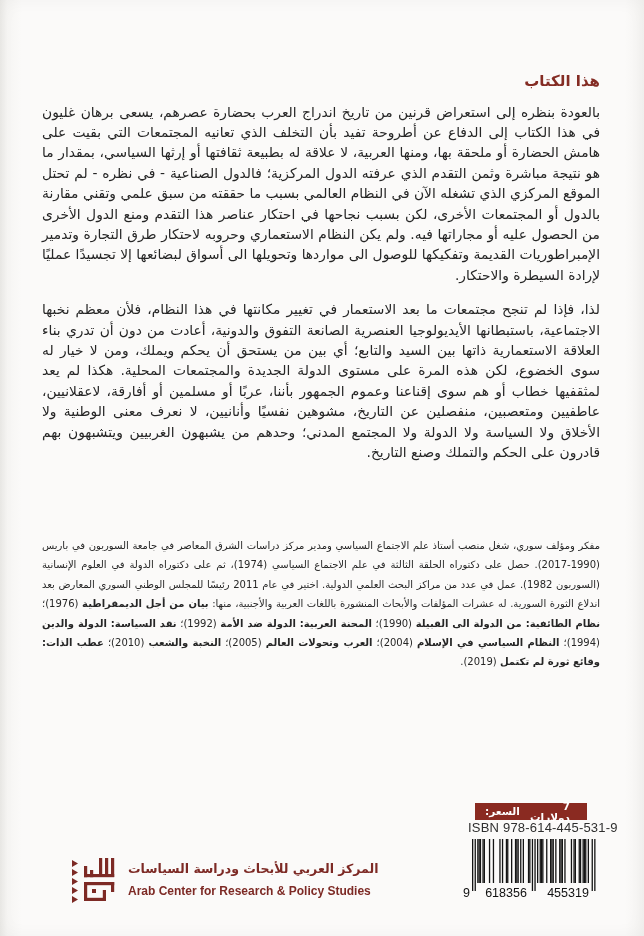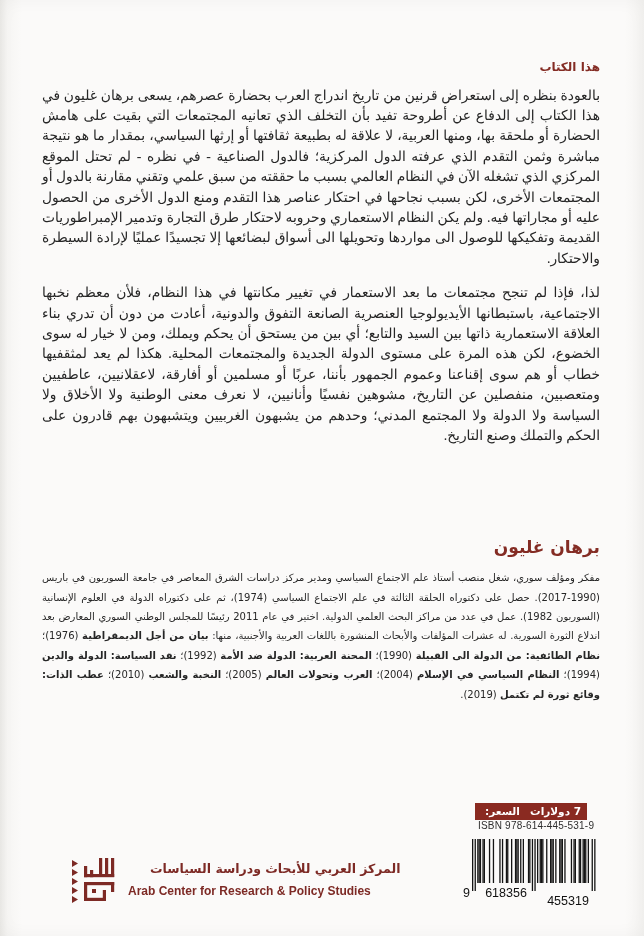"هذا الكتاب" .section-heading { font-size: 12px -> 15px; margin: 0 0 10px 0 -> 12px 0 10px 0 }
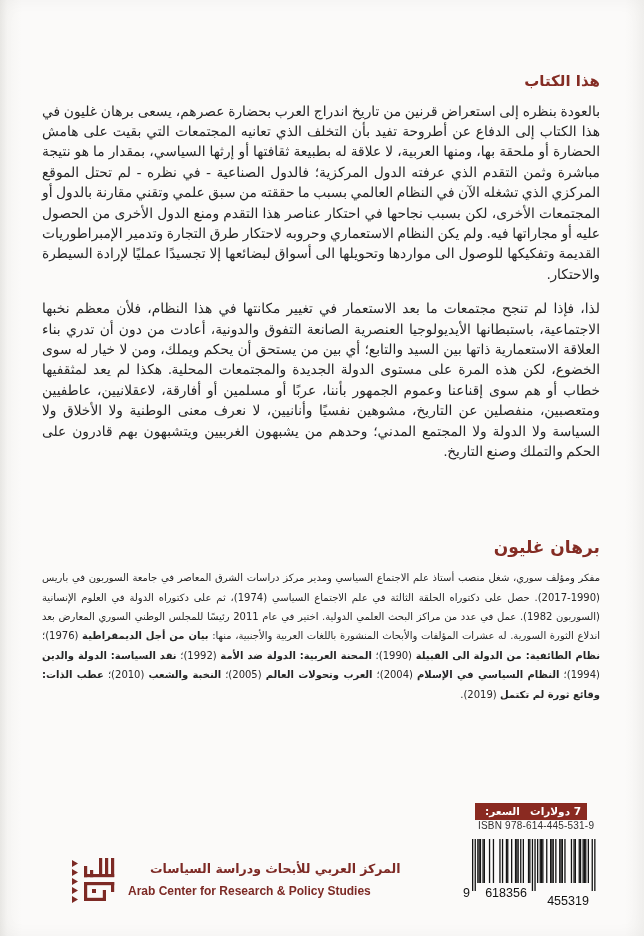"بالعودة بنظره إلى استعراض قرنين" .body-par { font-family: Liberation Serif, serif -> none }
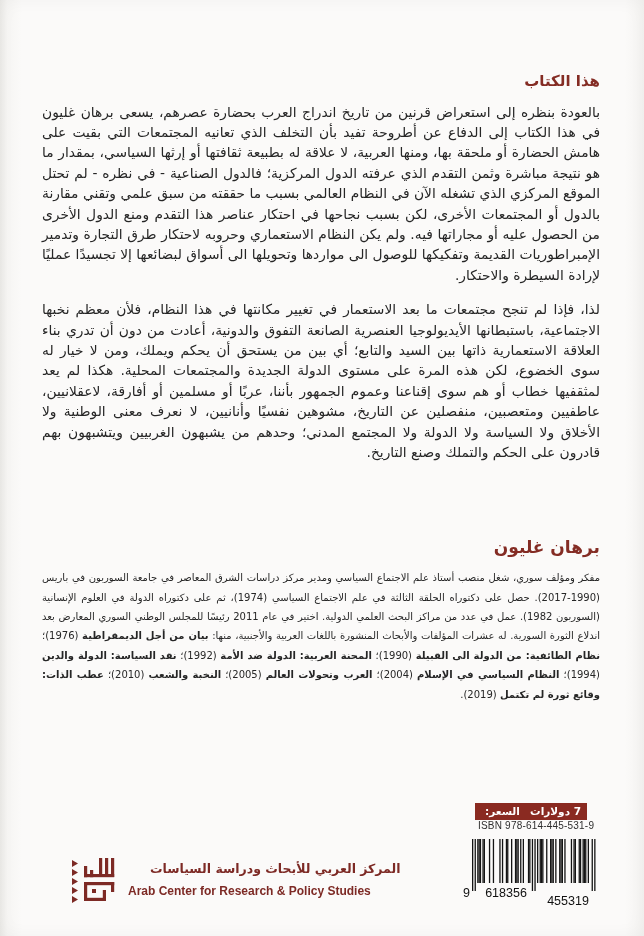"برهان غليون" h2.author-heading { html: <h2>برهان غليون</h2> -> none }
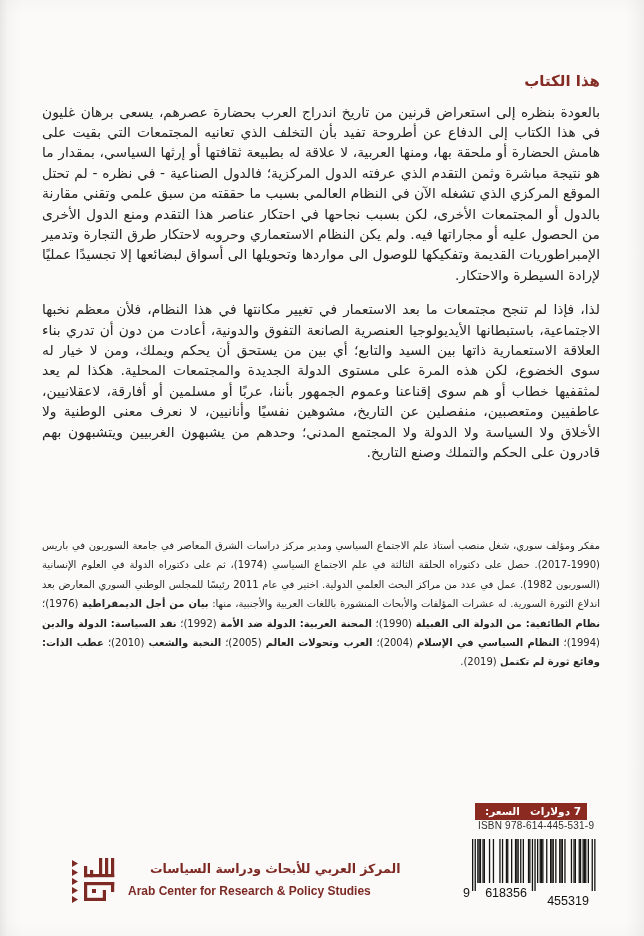"السعر:" .price-strip { padding: 0 6px 0 10px -> 0 17px 0 10px }
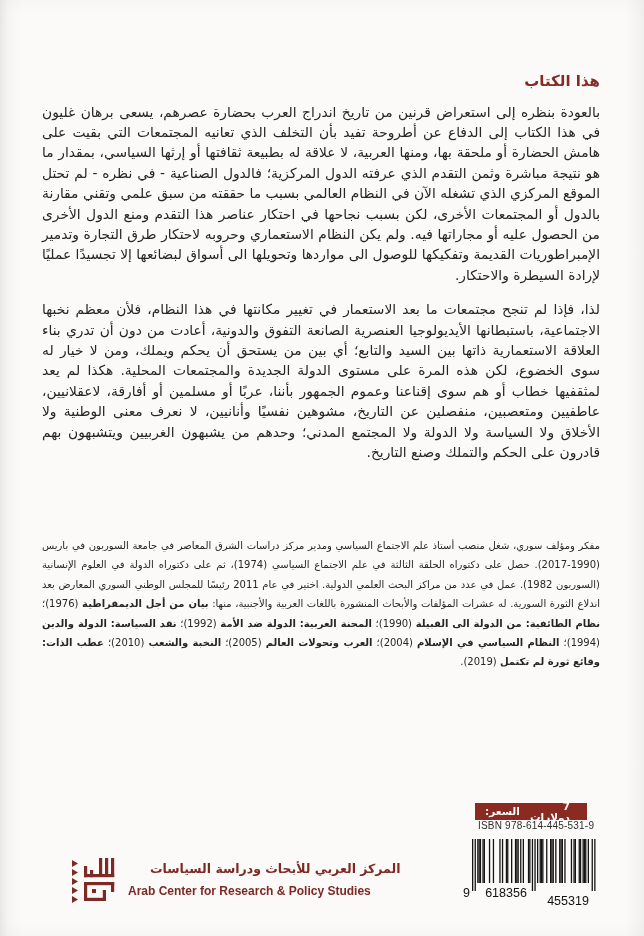"ISBN 978-614-445-531-9" .isbn-line { font-size: 10px -> 13px; left: 478px -> 468px }
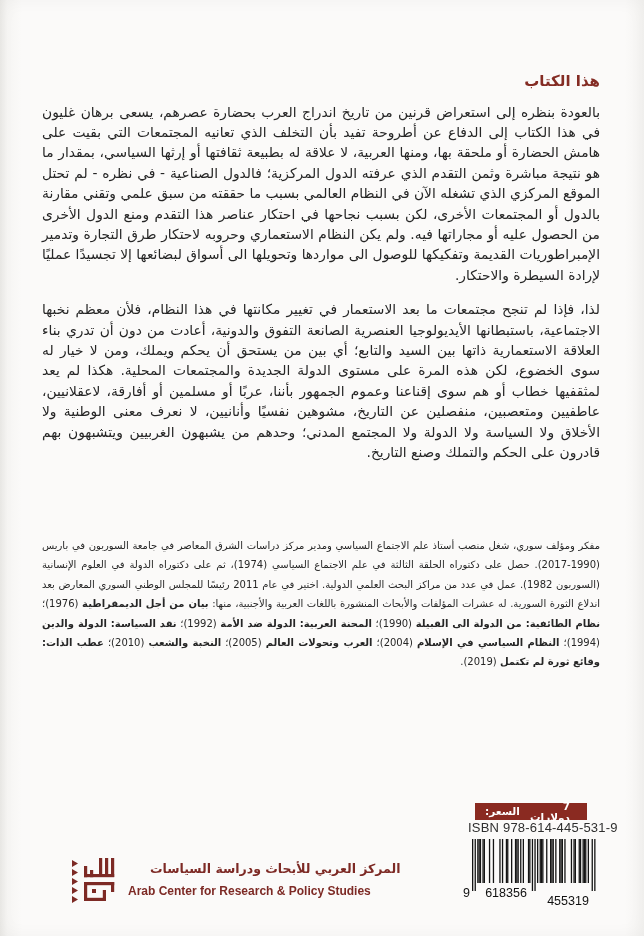"المركز العربي للأبحاث ودراسة السياسات" .publisher-ar { margin-left: 22px -> none }
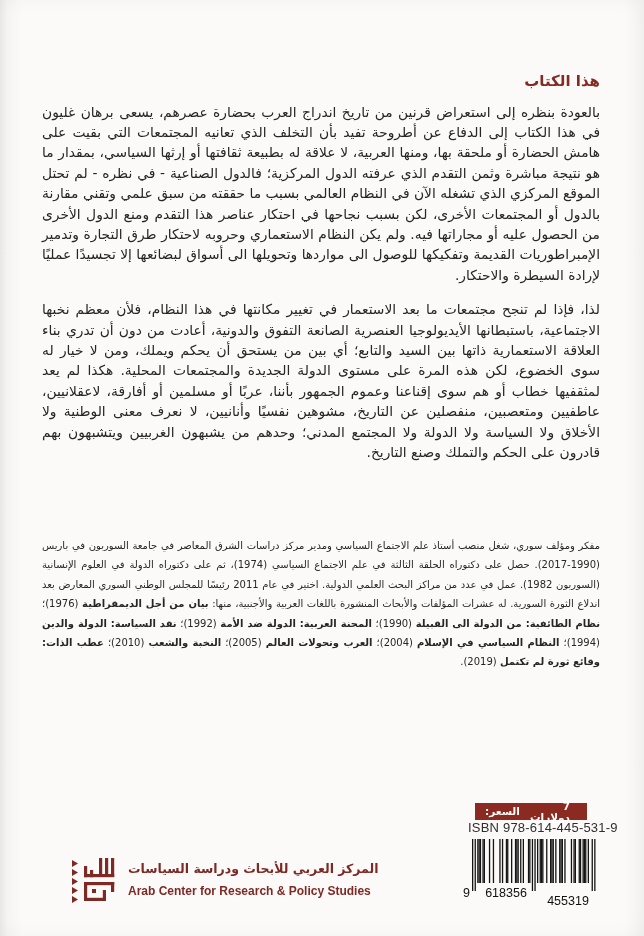"455319" .bc-g2 { margin-top: 8px -> none }
